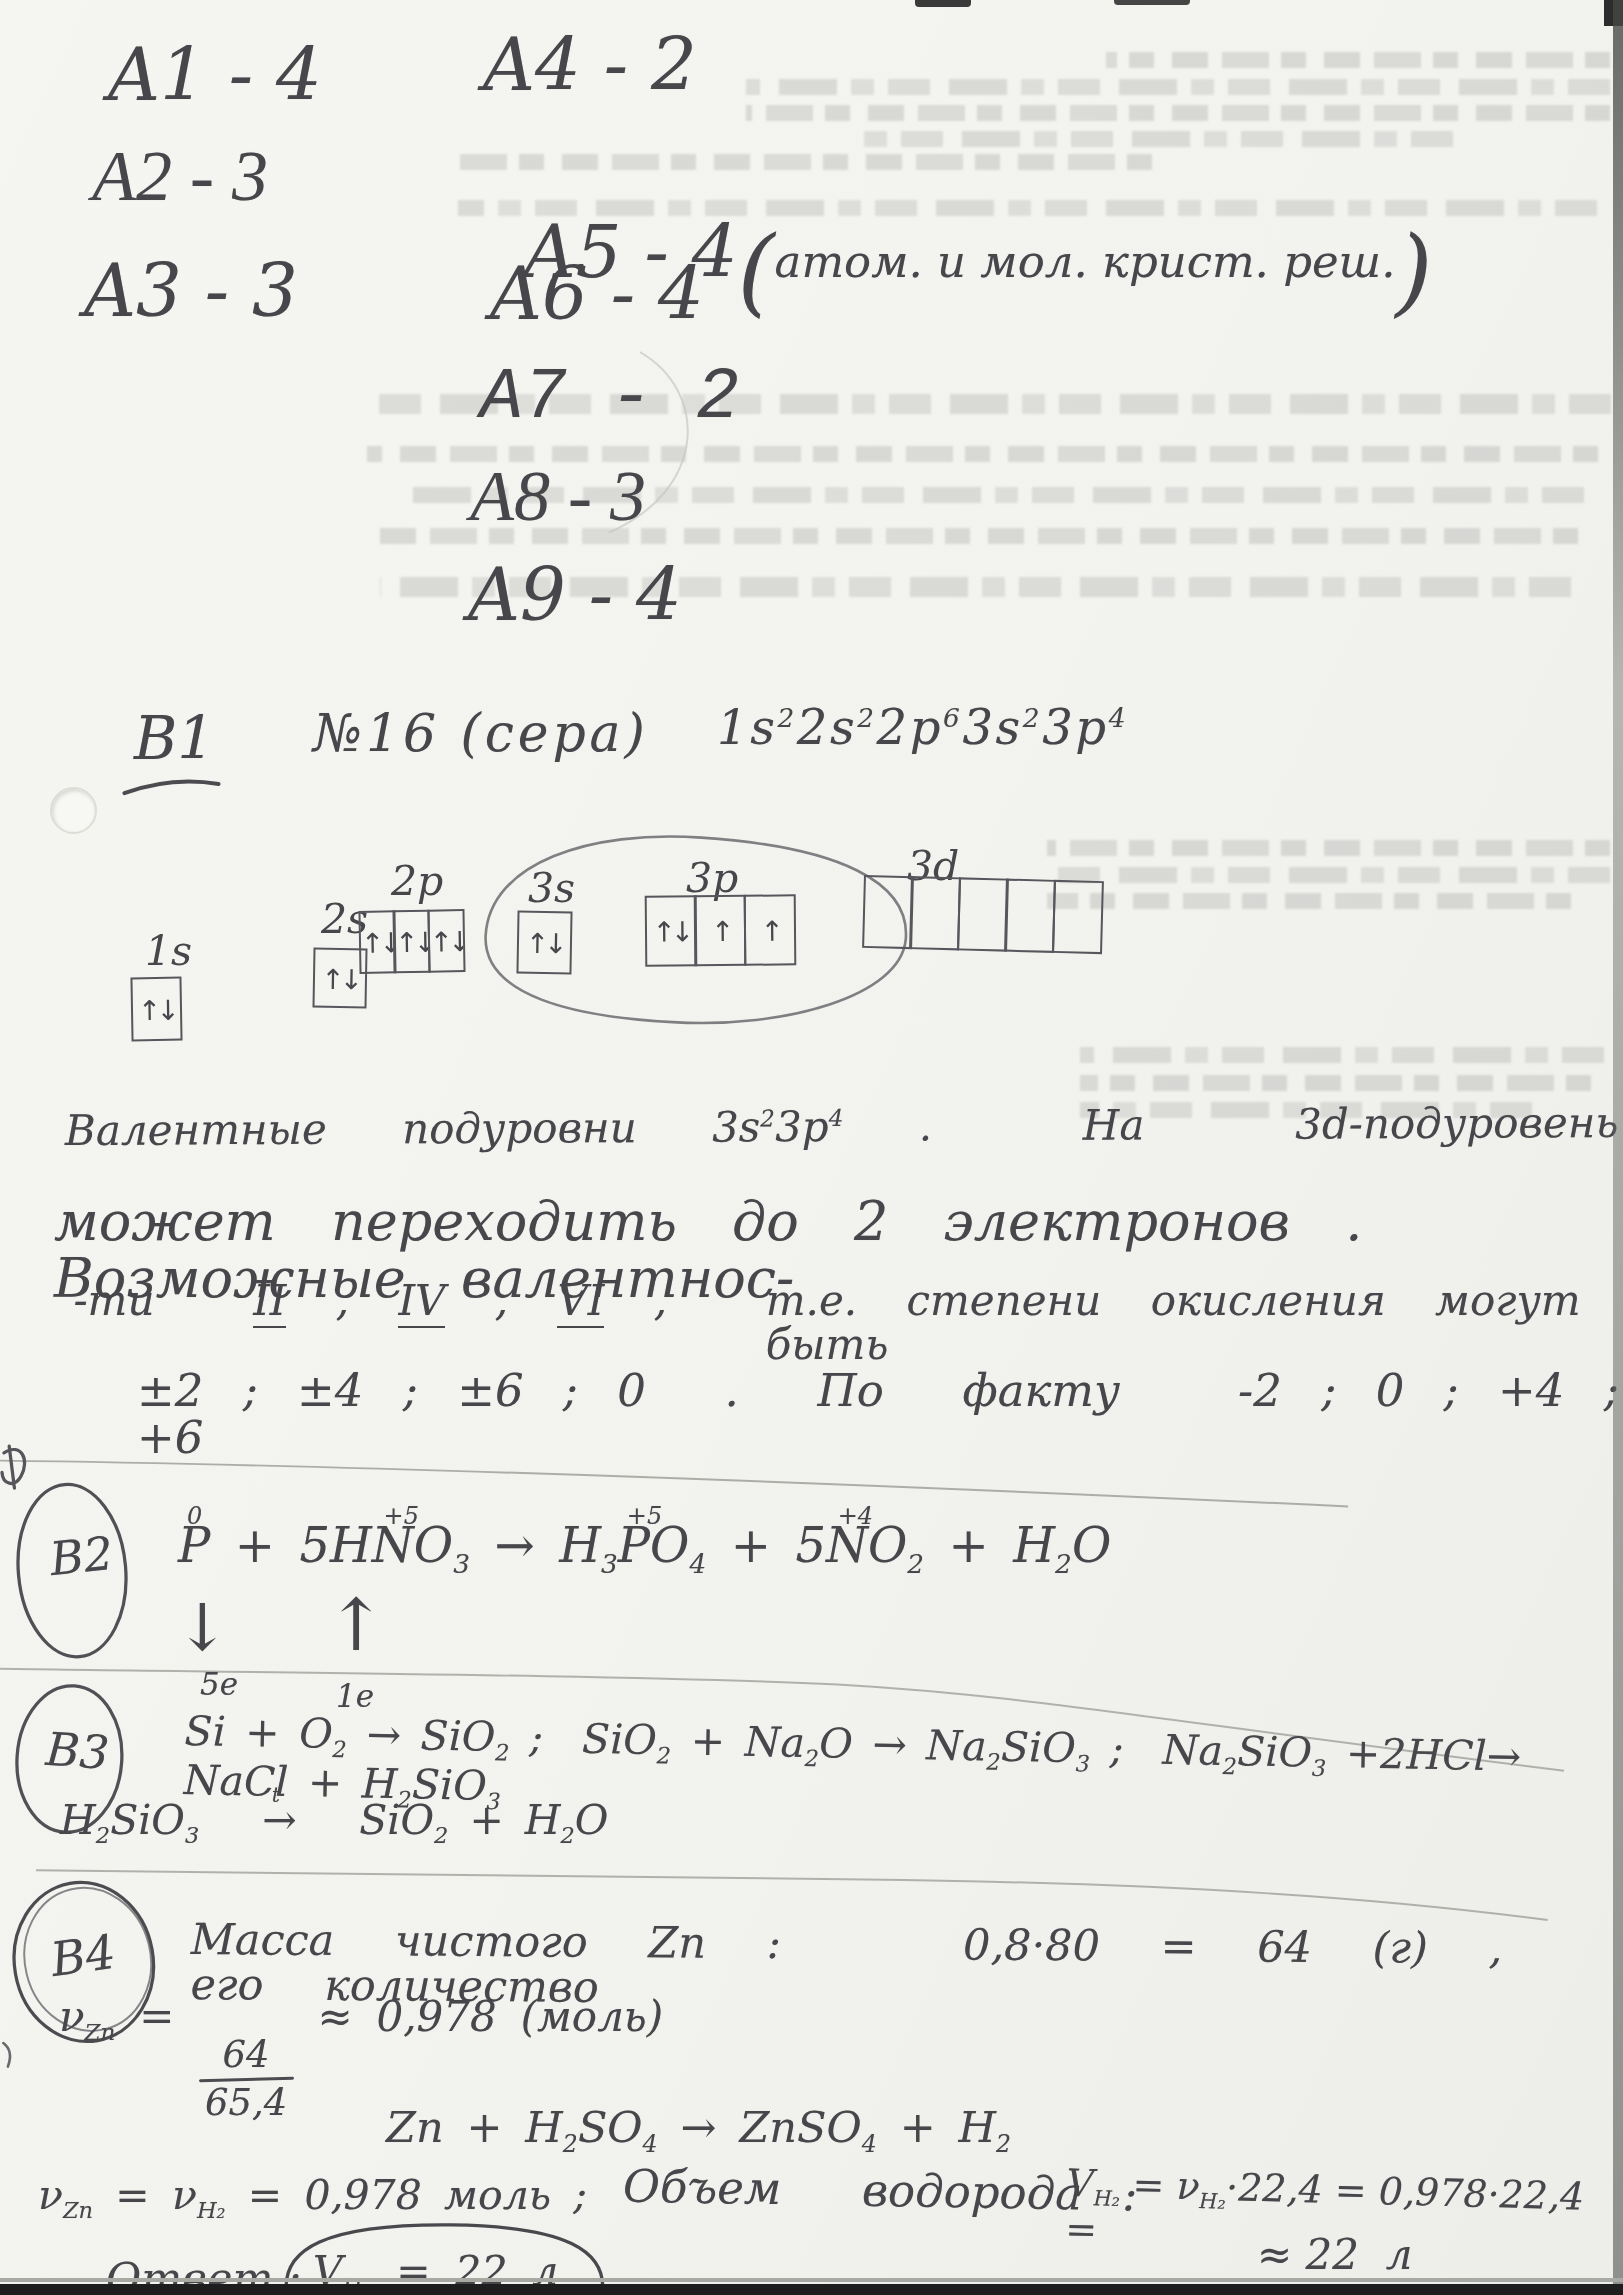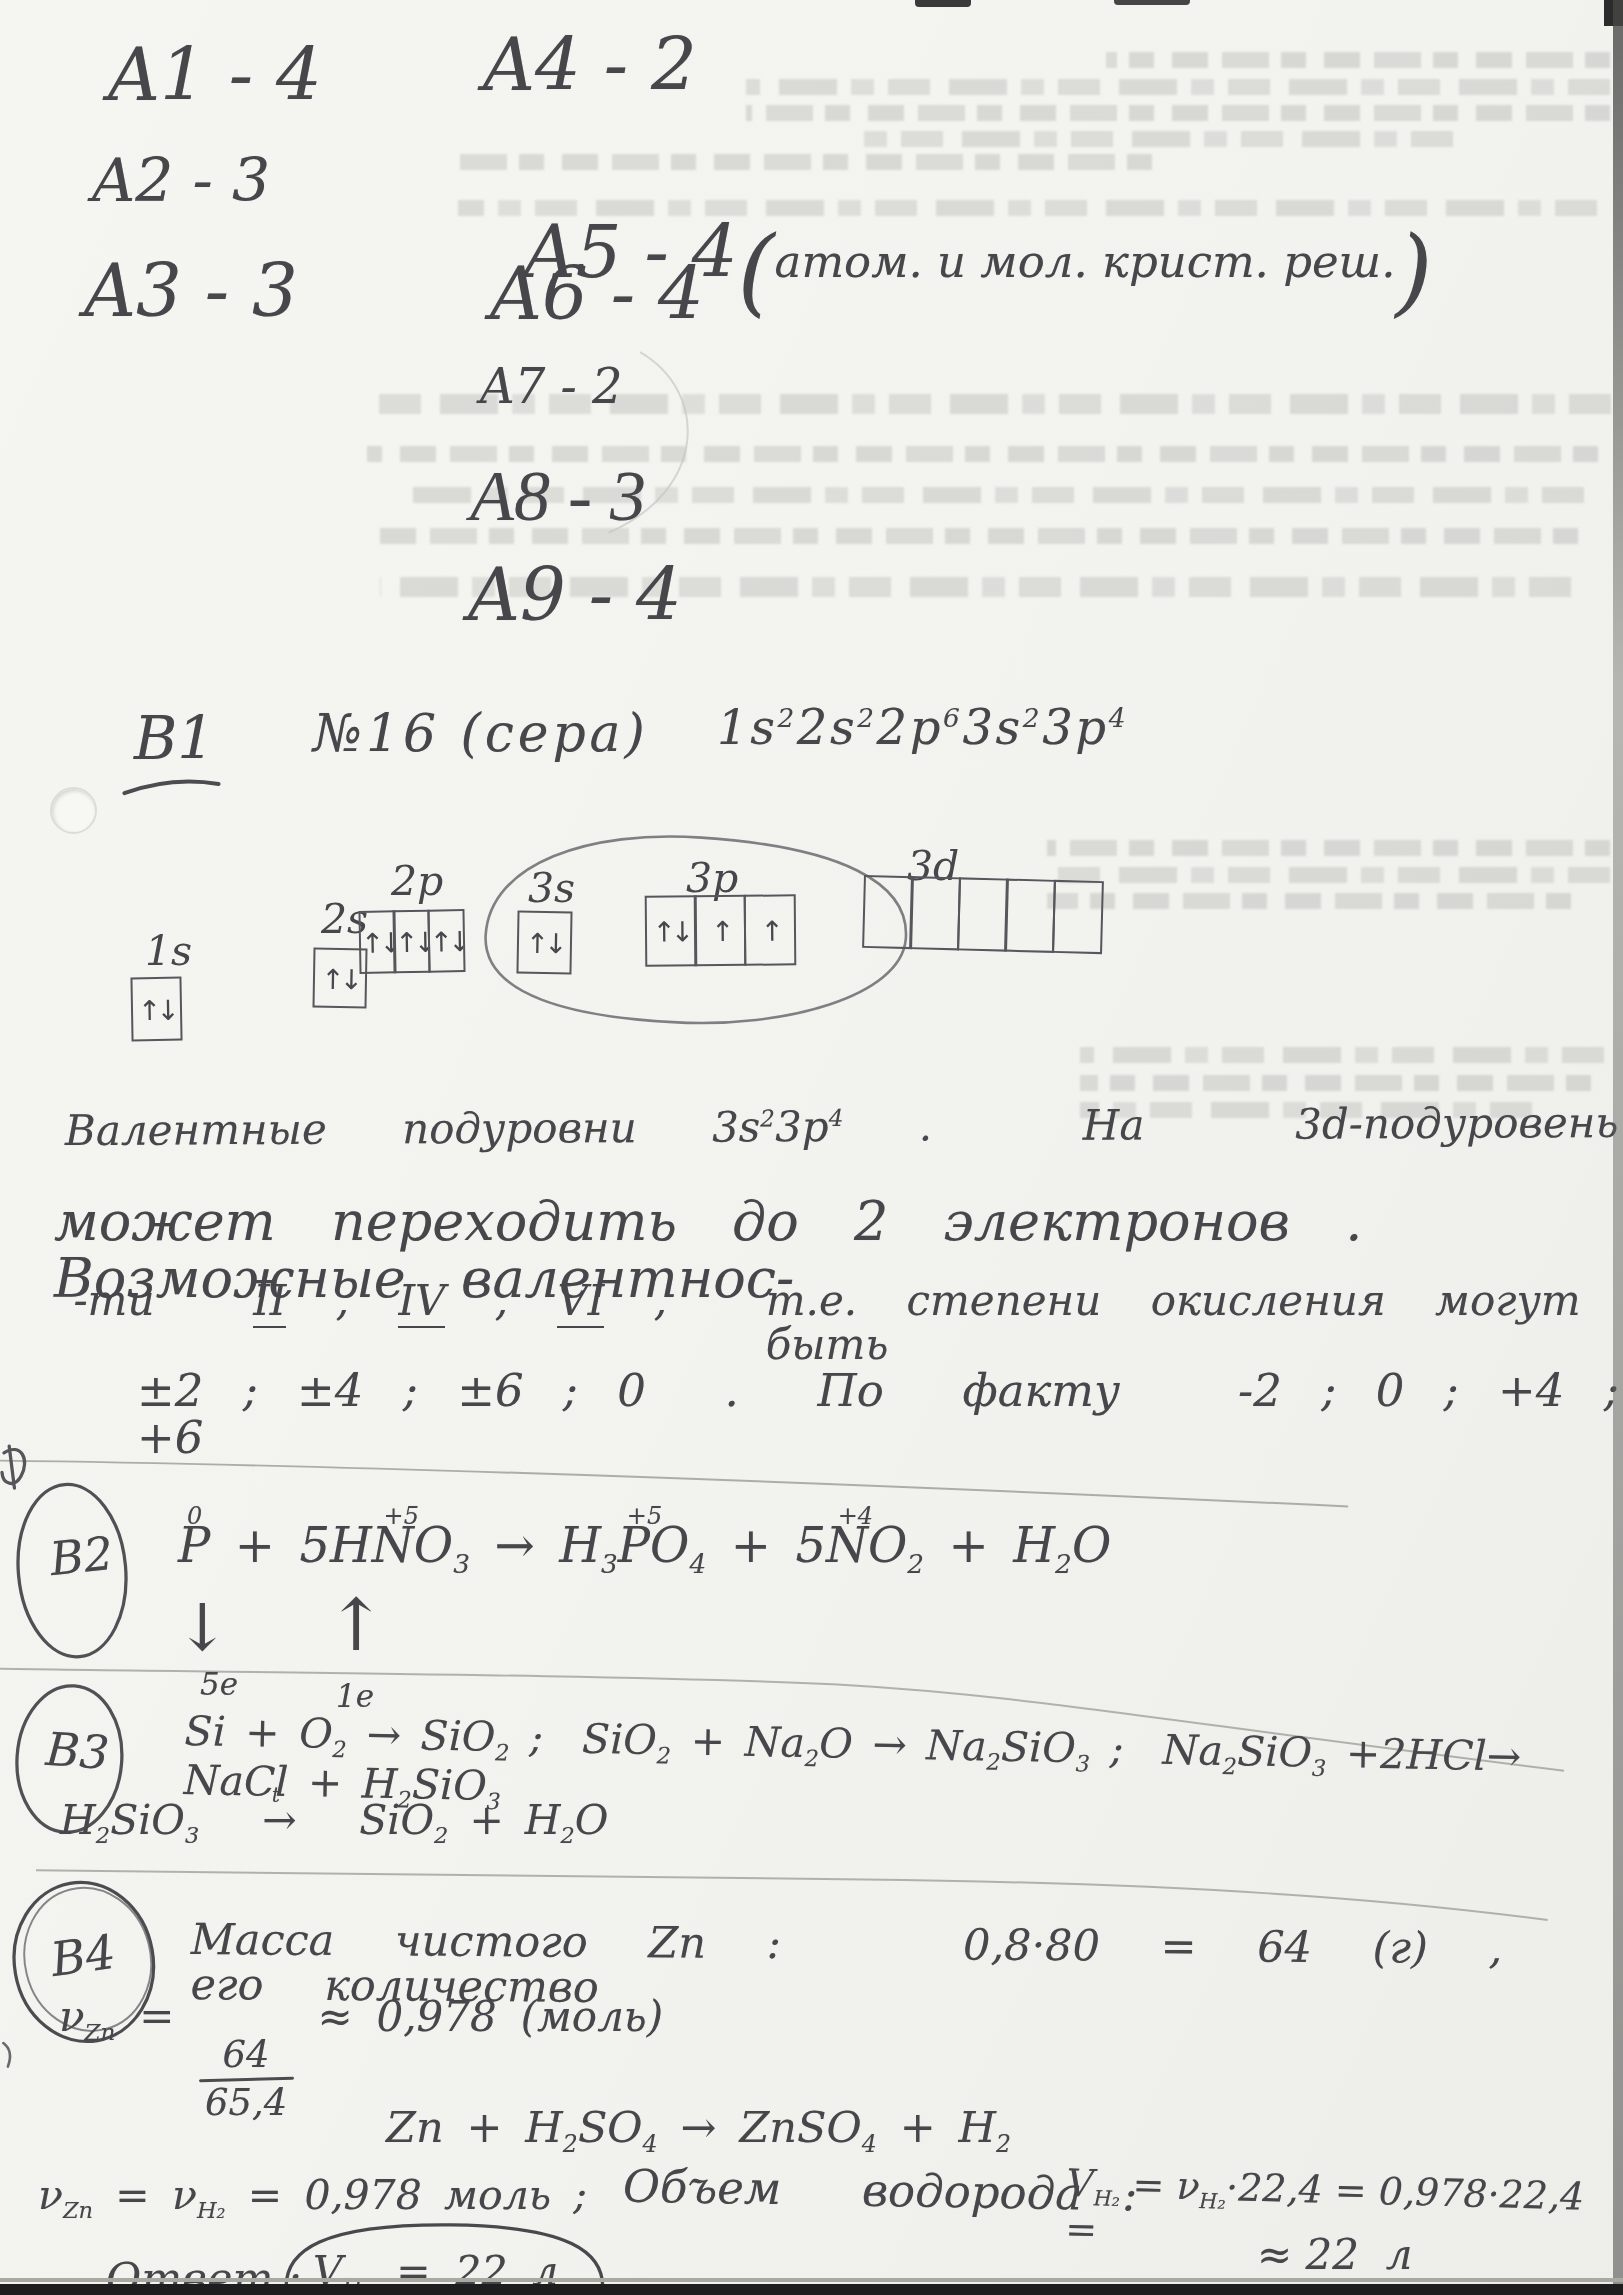"A2 - 3" div.hw { font-family: none -> Liberation Serif, serif; font-size: 60px -> 72px; top: 149px -> 139px }
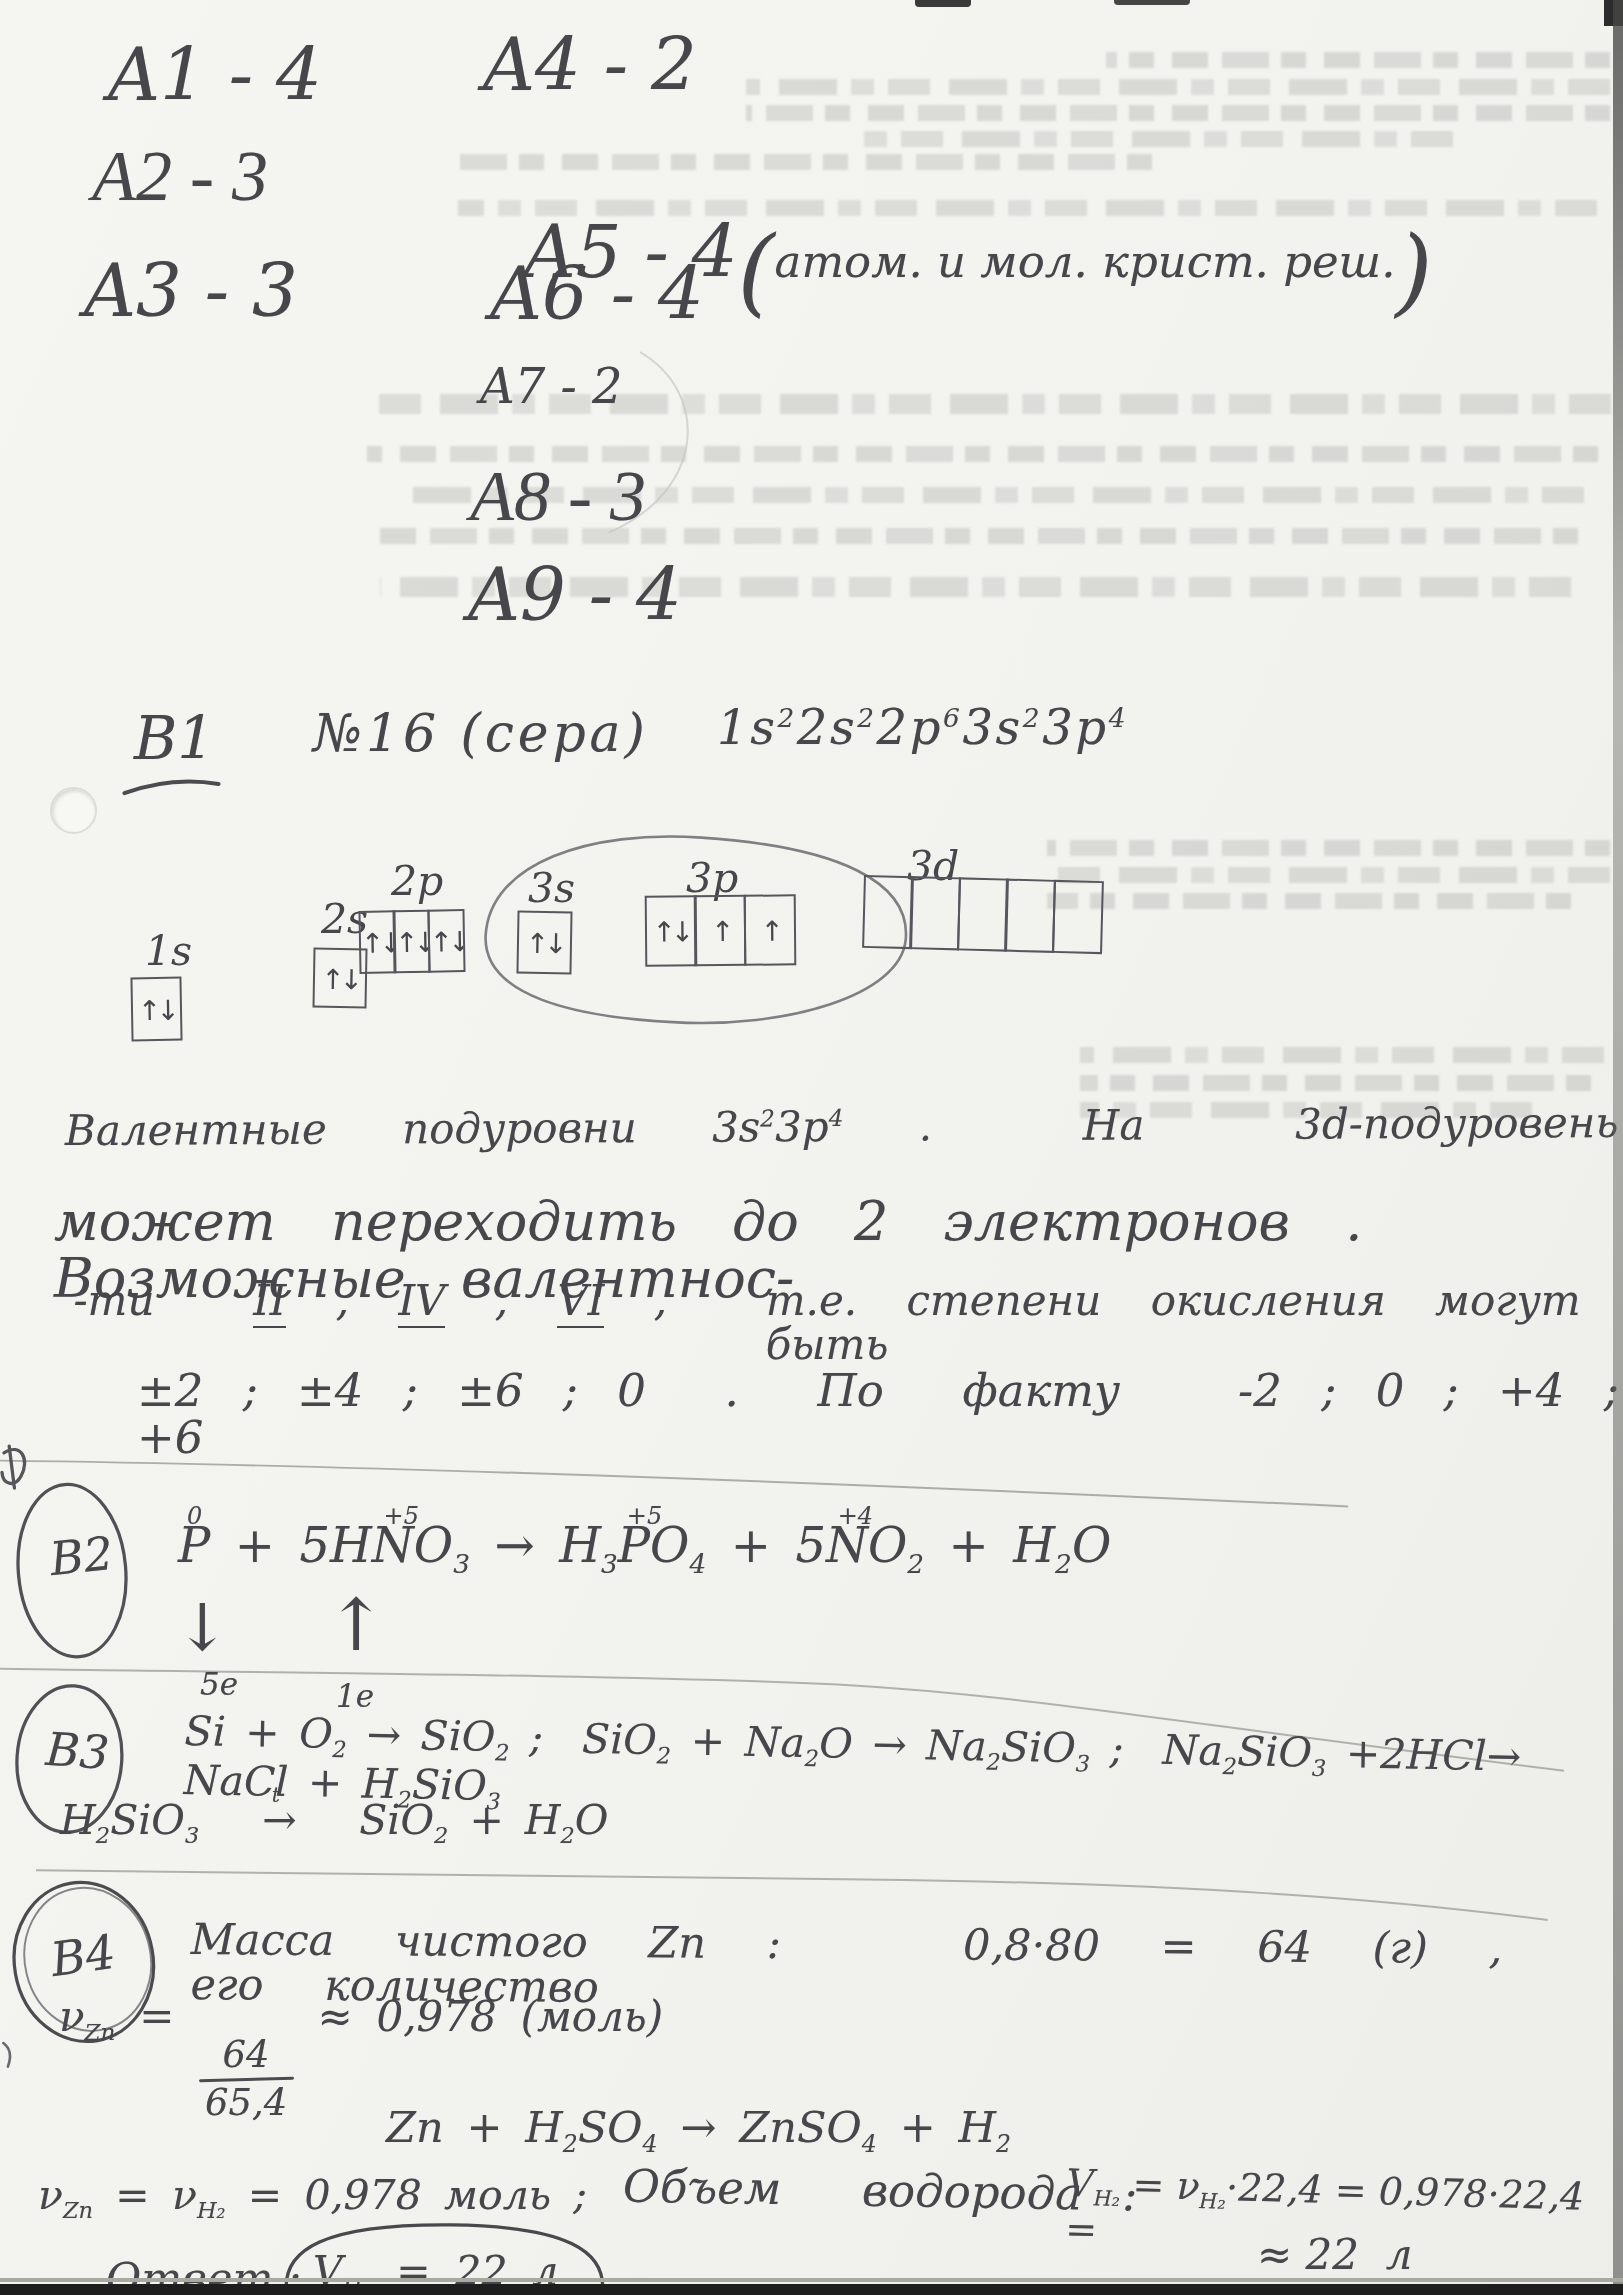"A7 - 2" div.hw { font-family: none -> Liberation Mono, monospace; font-size: 48px -> 72px }
